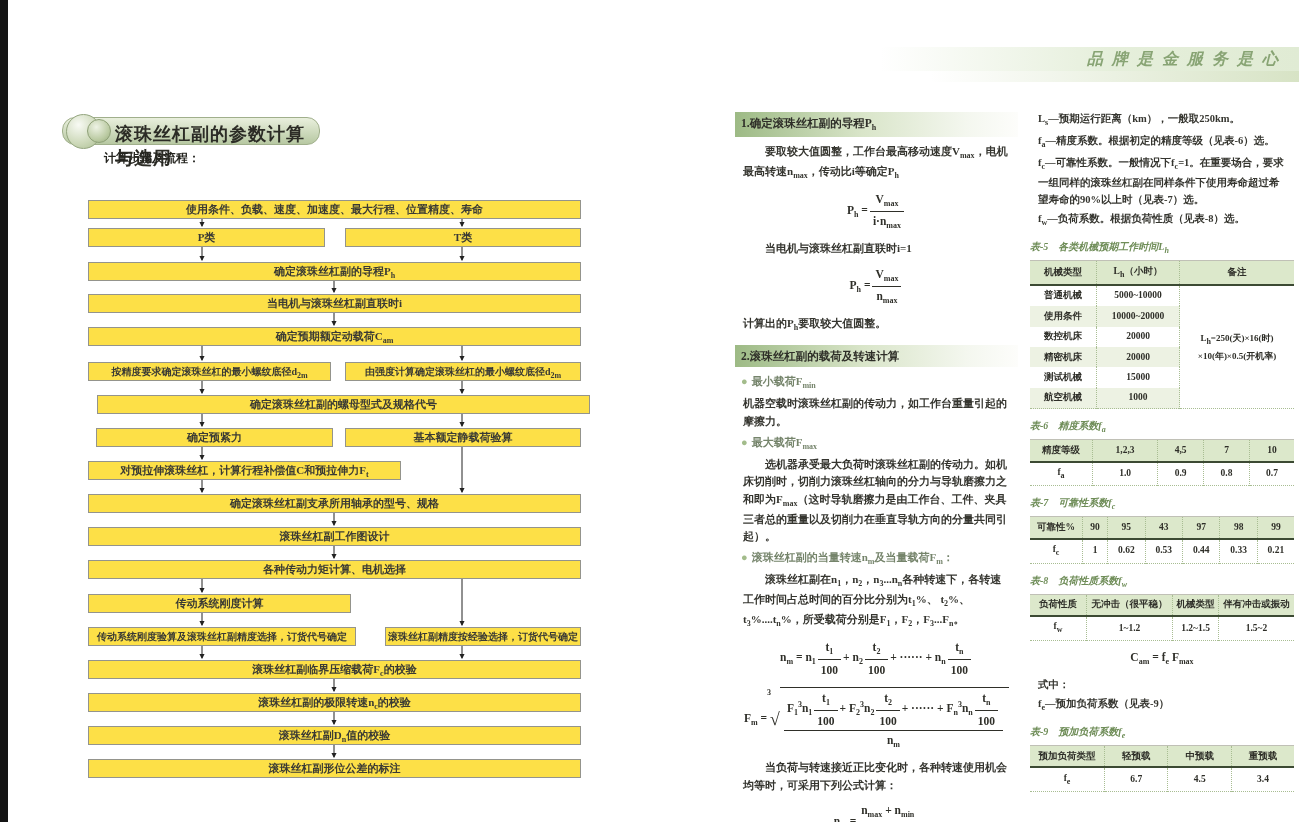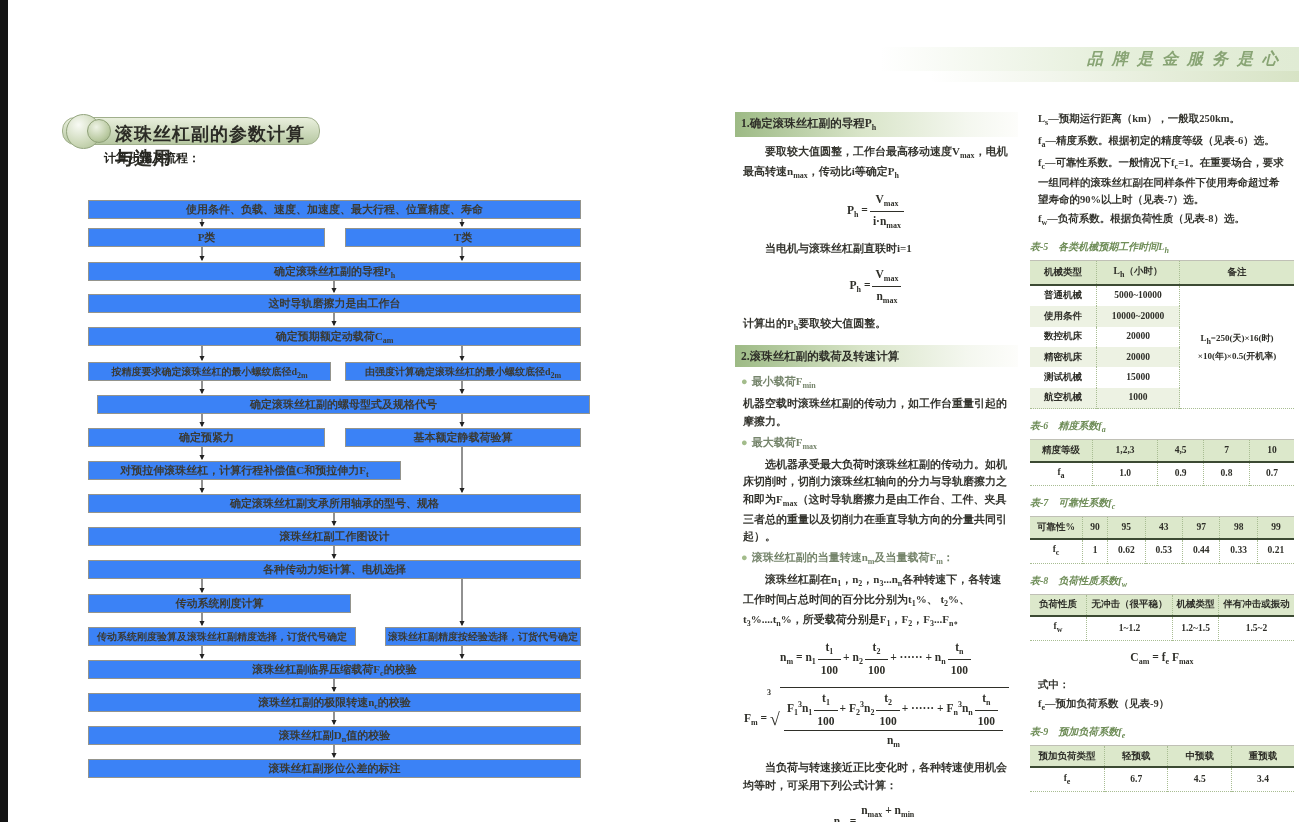"使用条件、负载、速度、加速度、最大行程、位置精度、寿命" .fbox { background: #3b82f6 -> #fde047 }
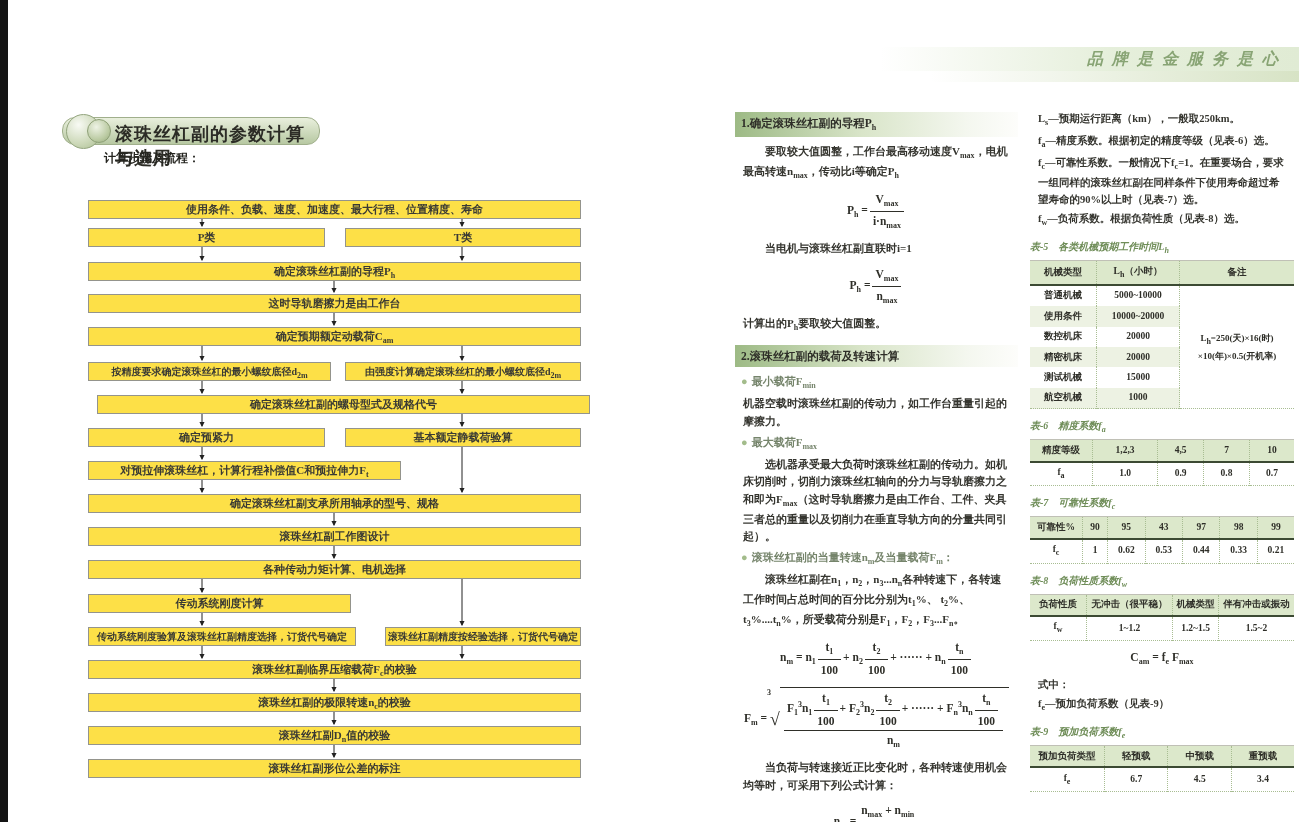"这时导轨磨擦力是由工作台" span { text: 这时导轨磨擦力是由工作台 -> 当电机与滚珠丝杠副直联时i }
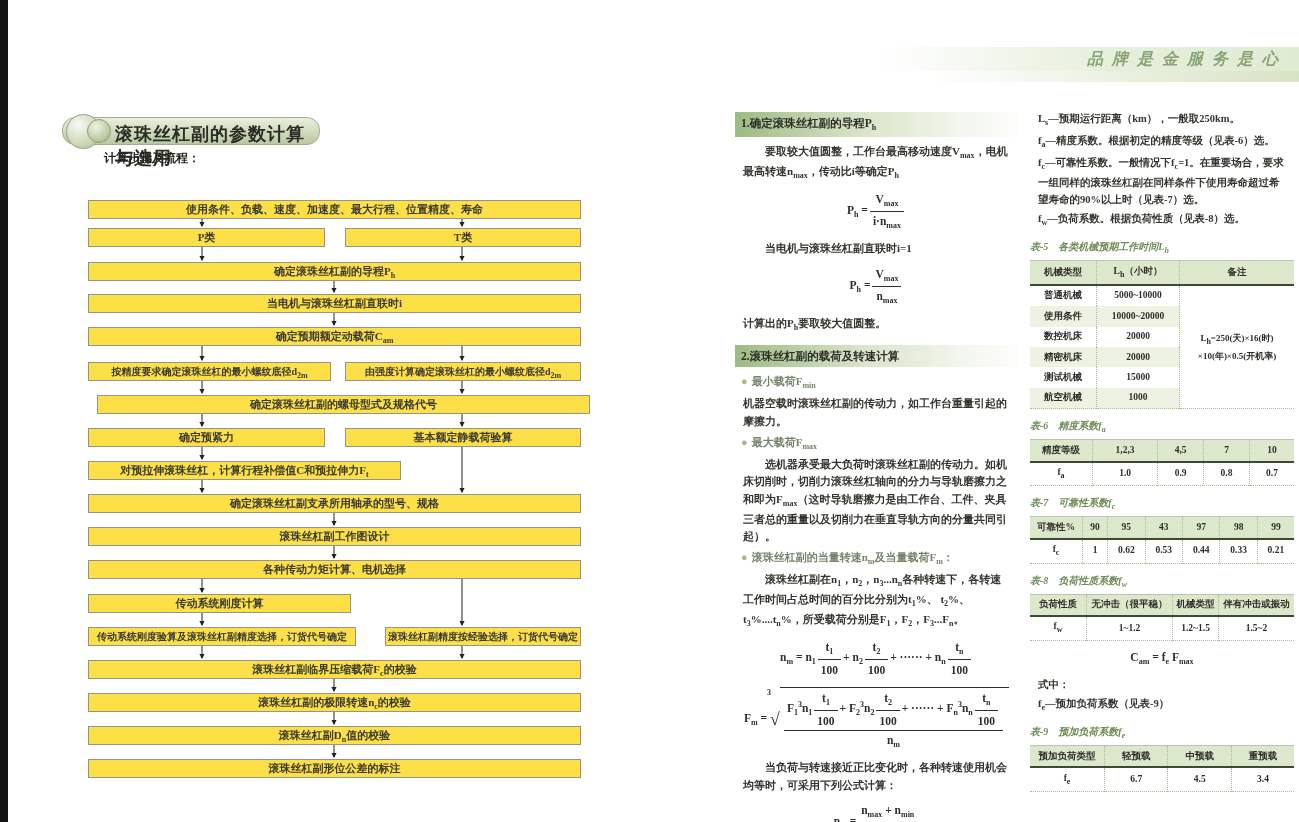"确定预紧力" div.fbox { left: 0 -> 8px }
